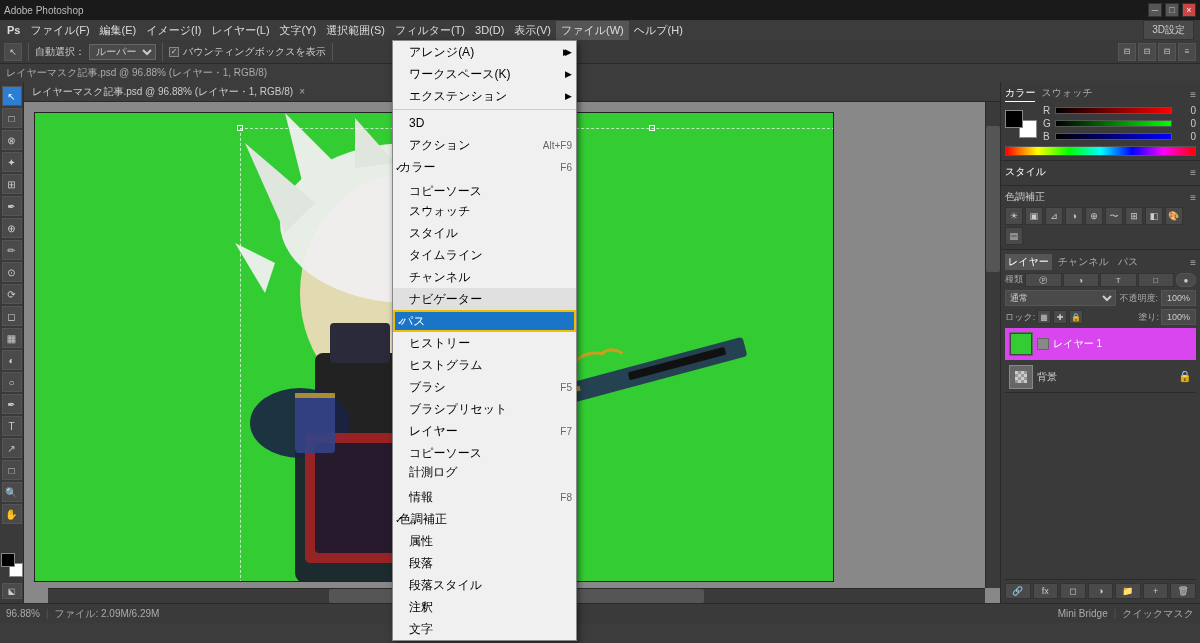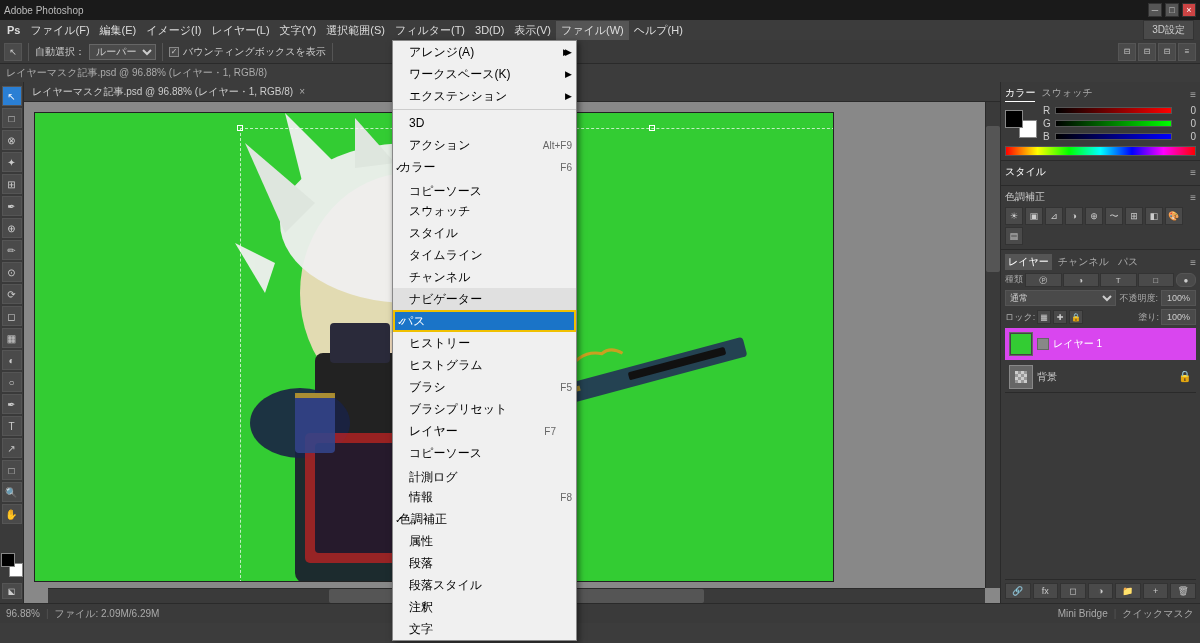"F7" span { right: 20px -> 4px }
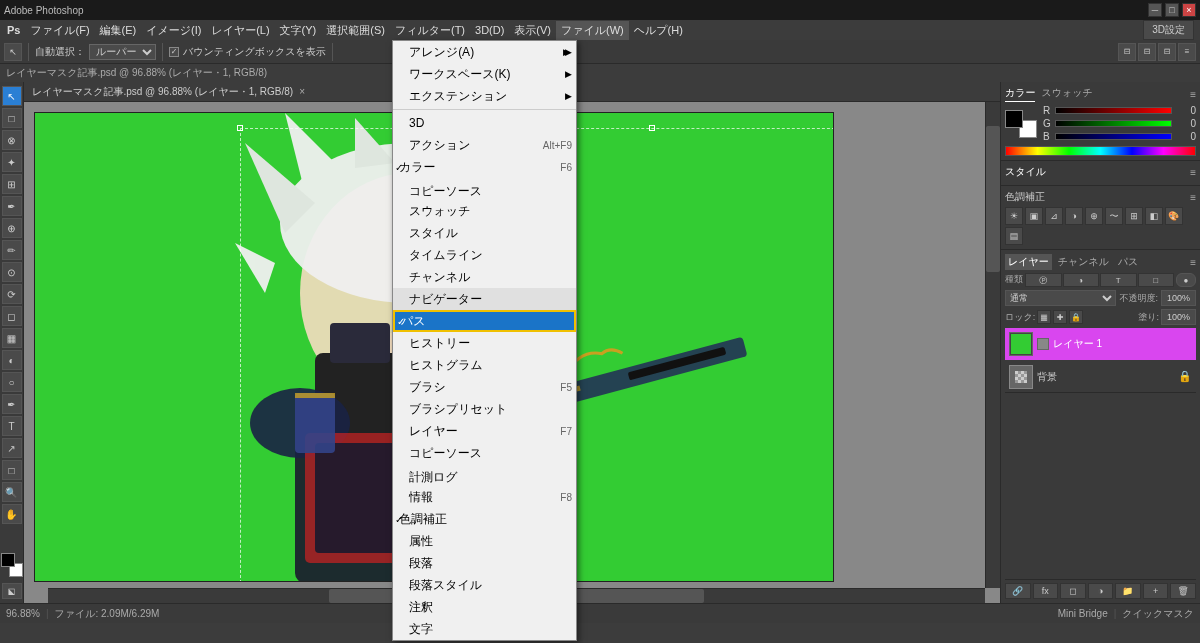"計測ログ" div { align-items: flex-end -> flex-start }
